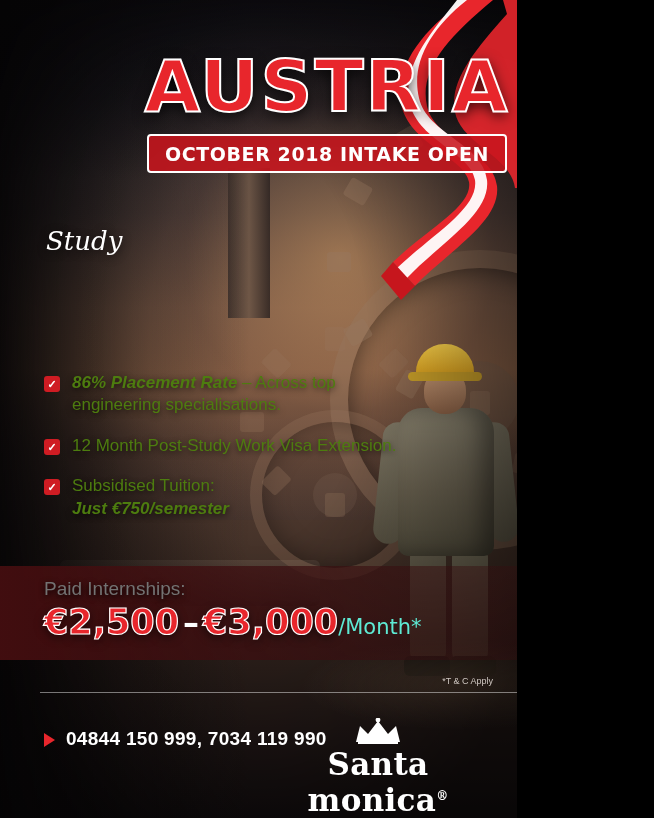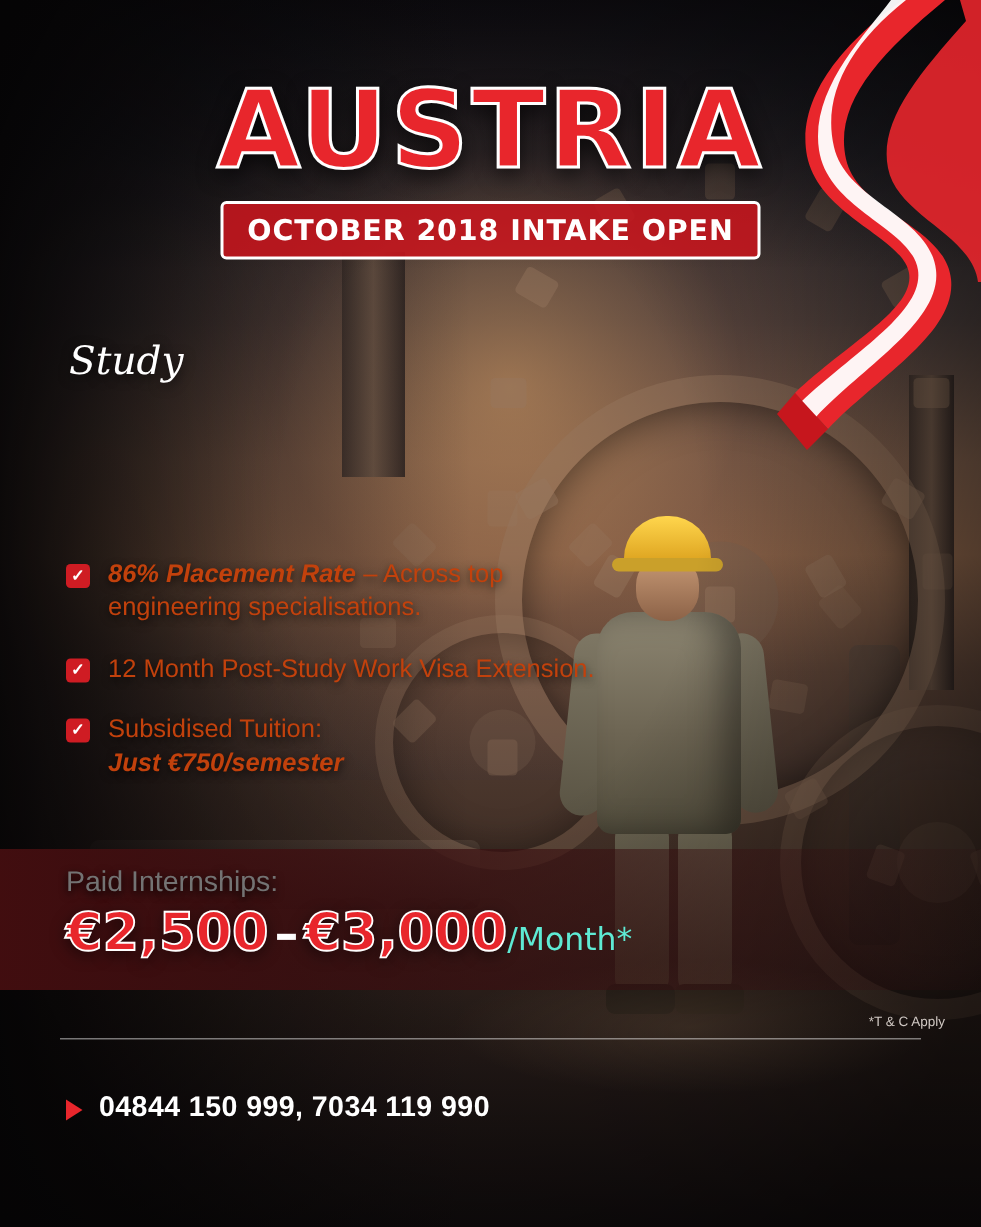"AUSTRIA" .poster { width: 654px -> 517px }
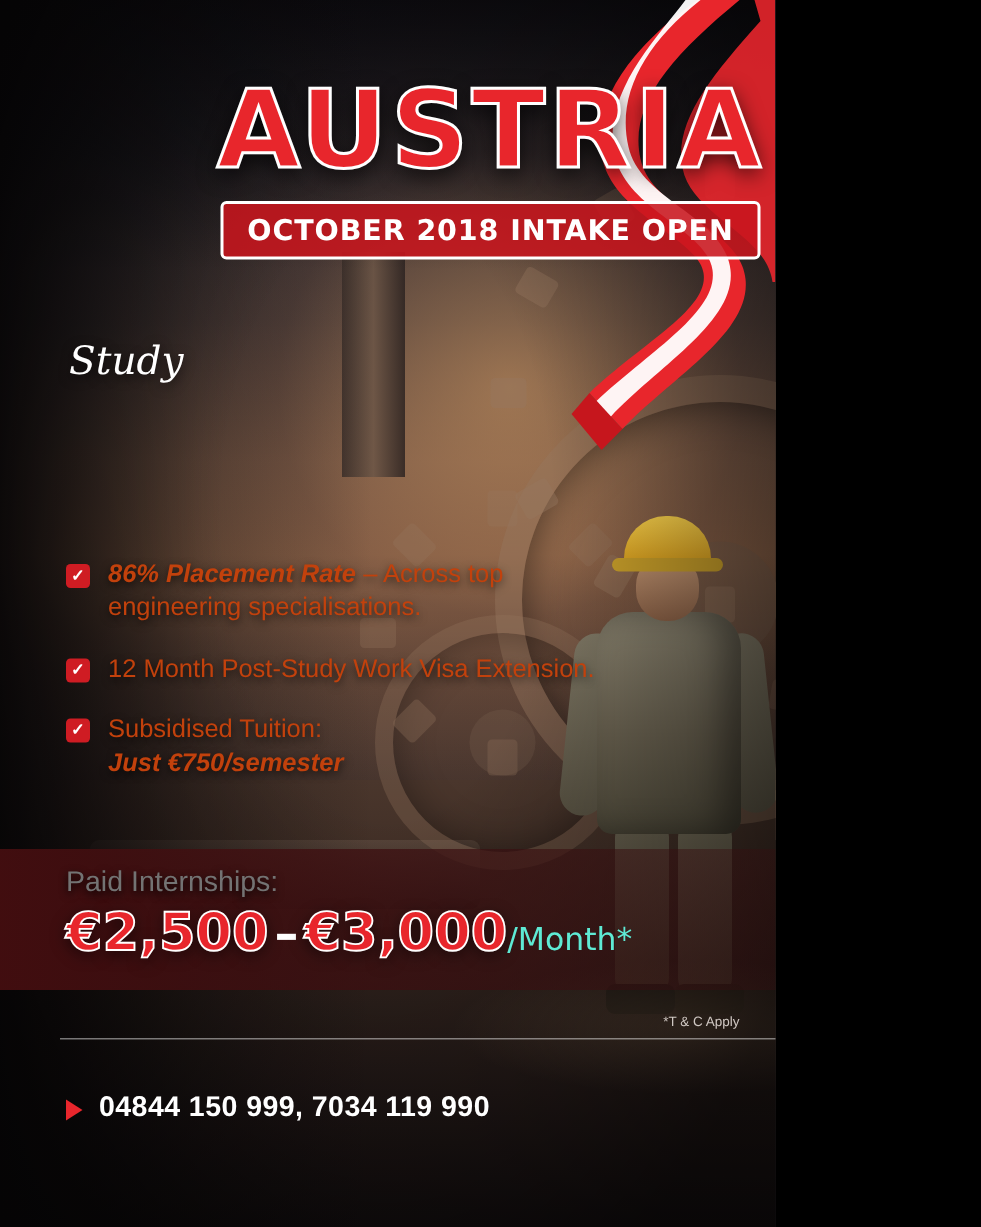"86% Placement Rate – Across" .btext { color: #c2410c -> #4d7c0f }
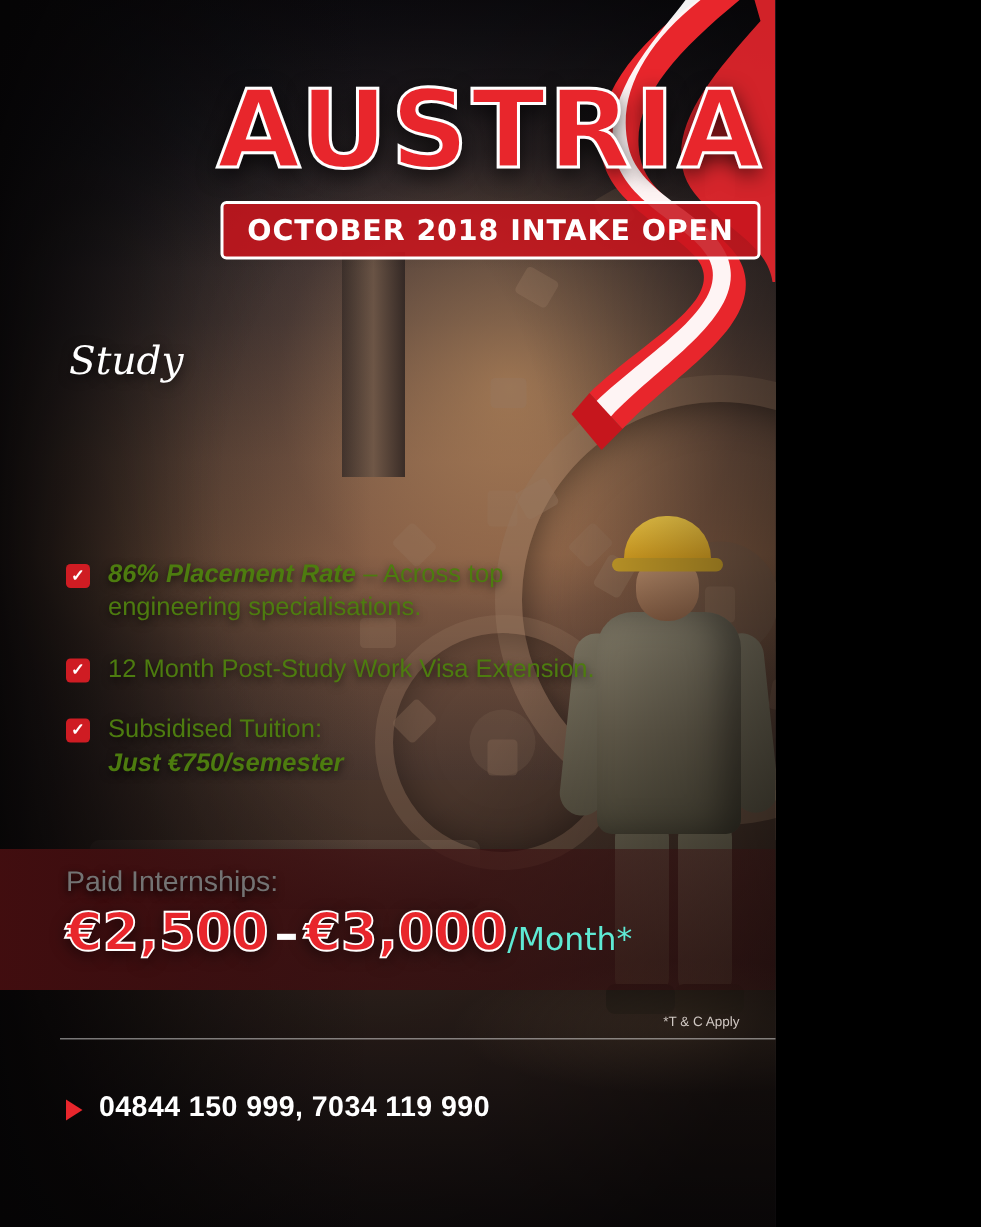"Santa monica®" div.logo { html: none -> <div> <svg> <path></path> <circle></circle> <rect></rect> </svg> <div><span>Santa monica</span><span>®</span></div> </div> }
